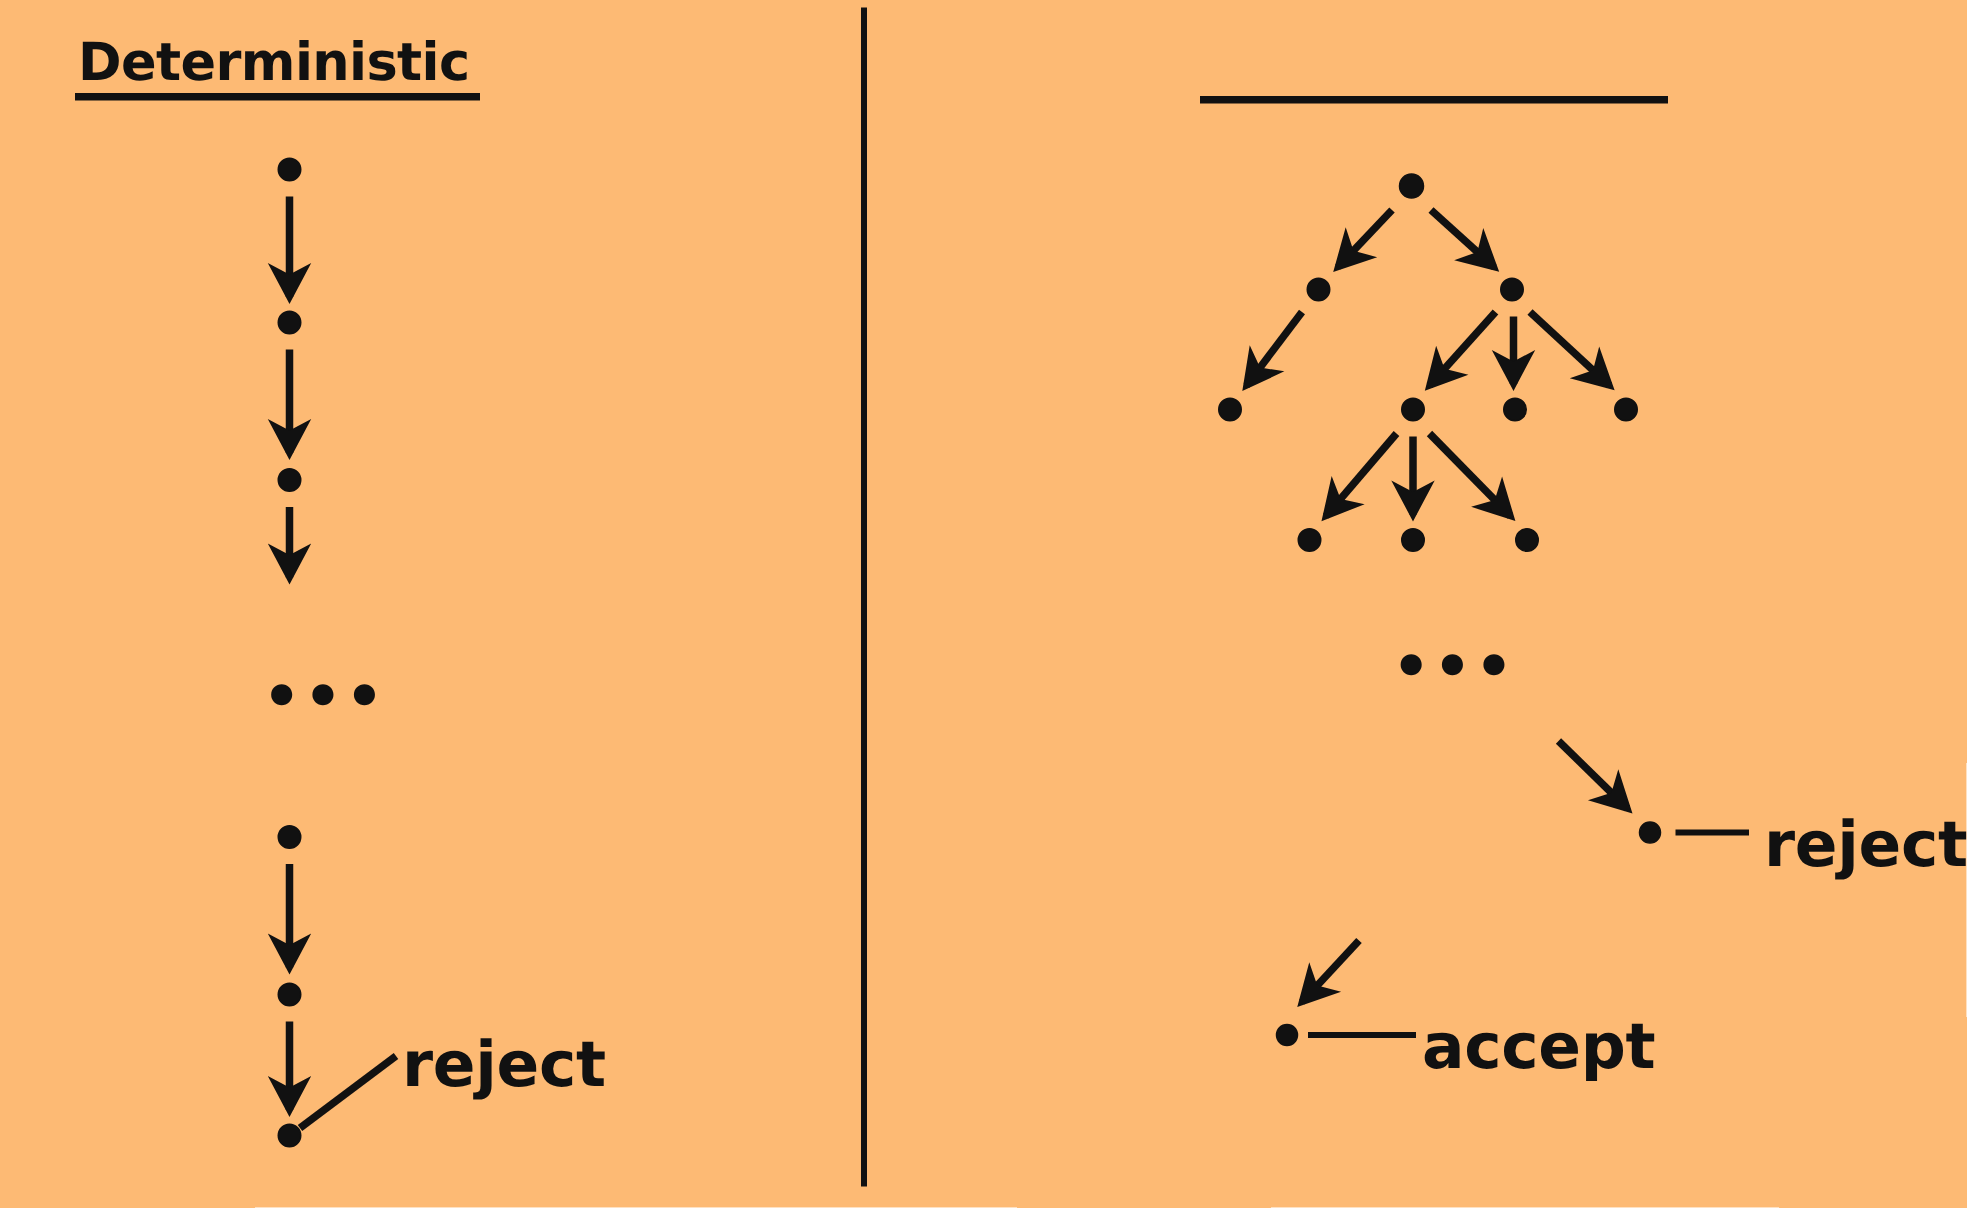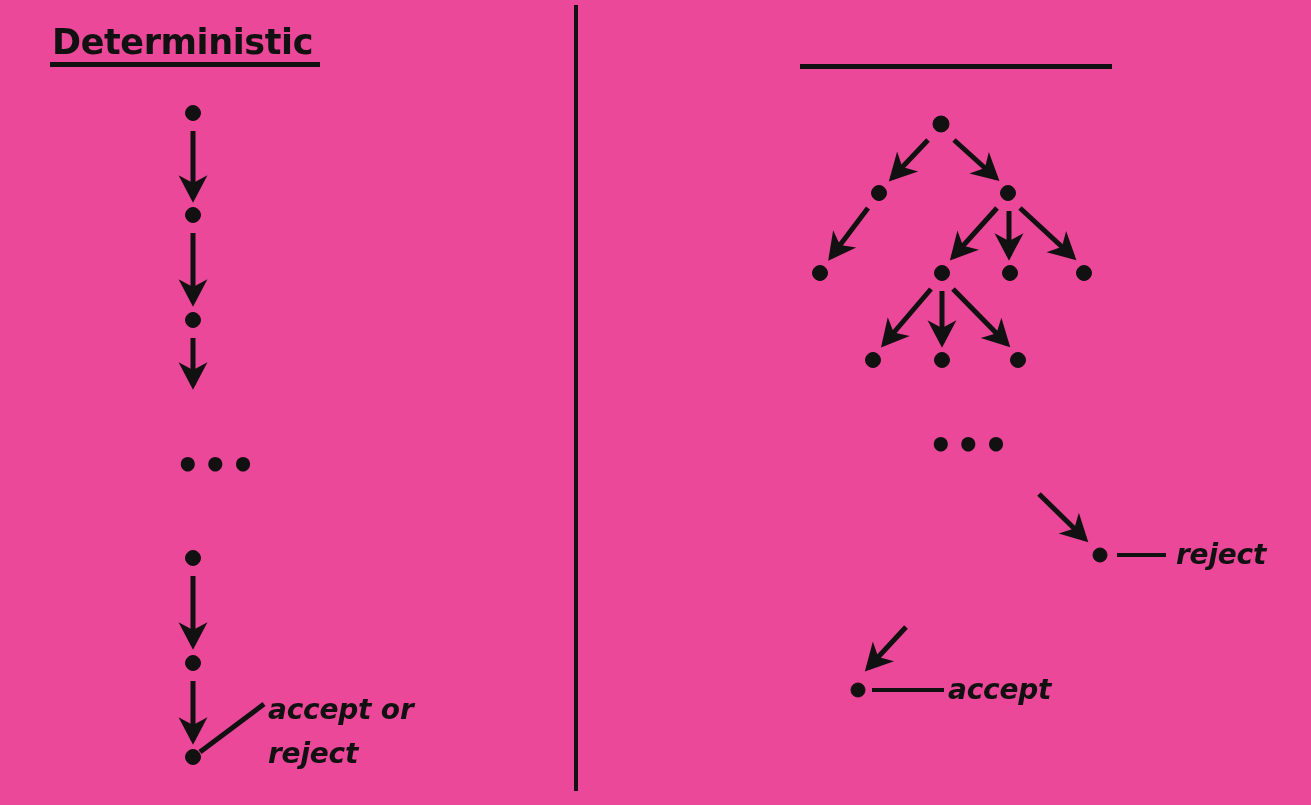"Deterministic" #canvas { background: #ec4899 -> #fdba74 }
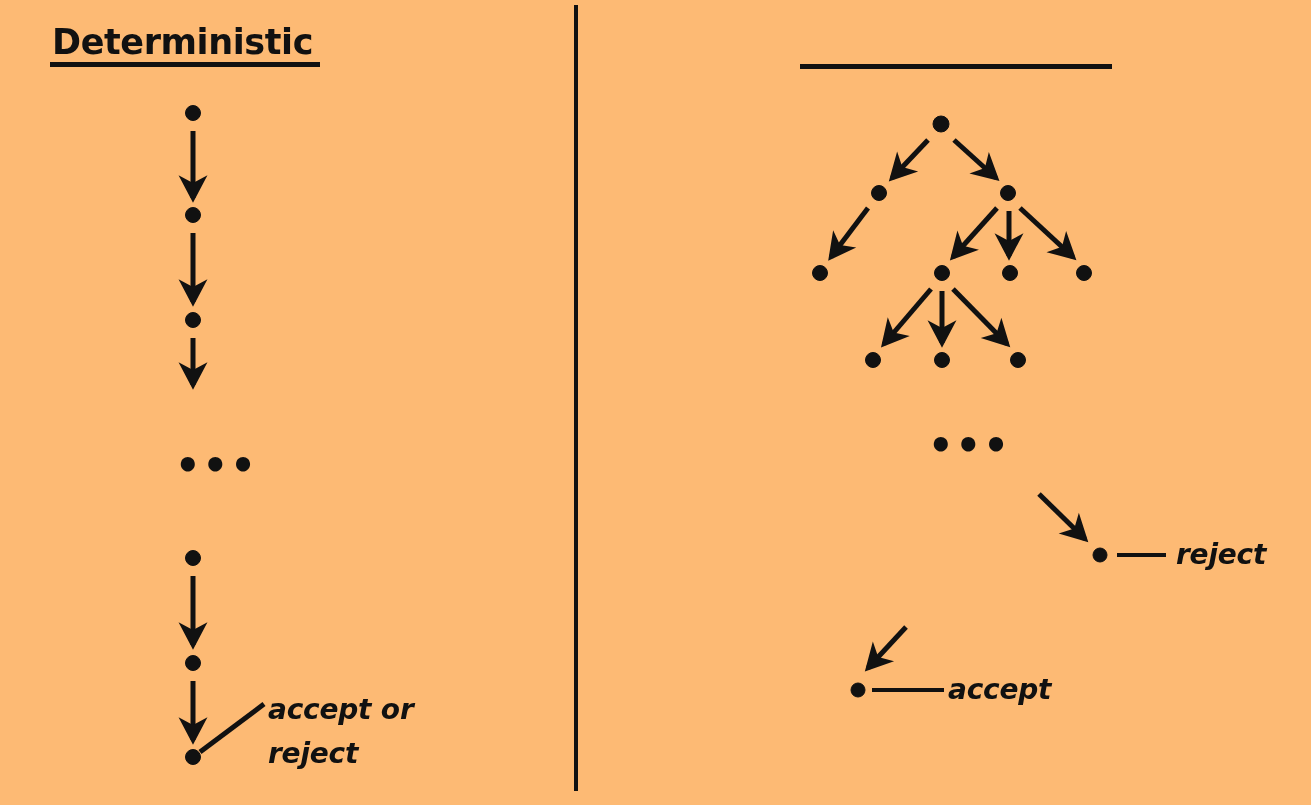"reject" .node-label { font-size: 28px -> 42px; font-style: italic -> none }
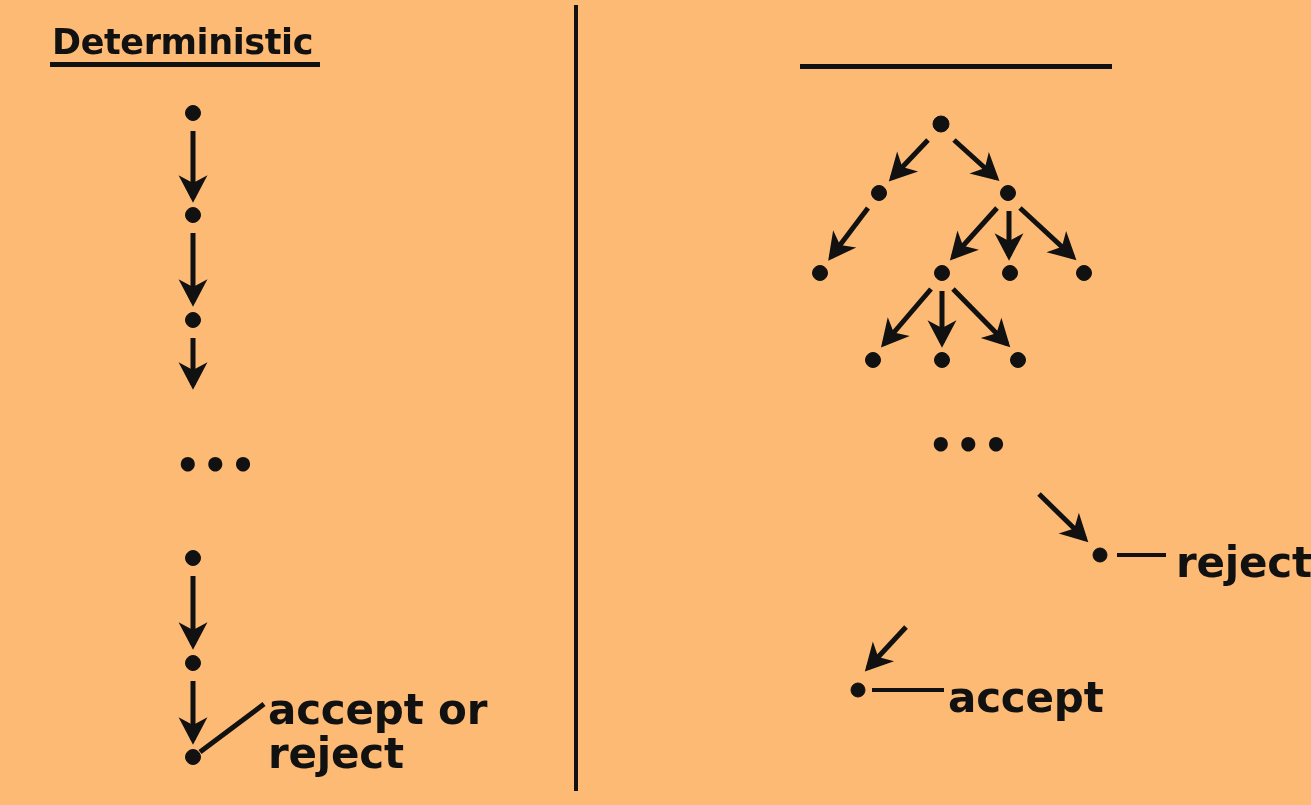"accept or" div { html: <div>accept or</div> -> none }
